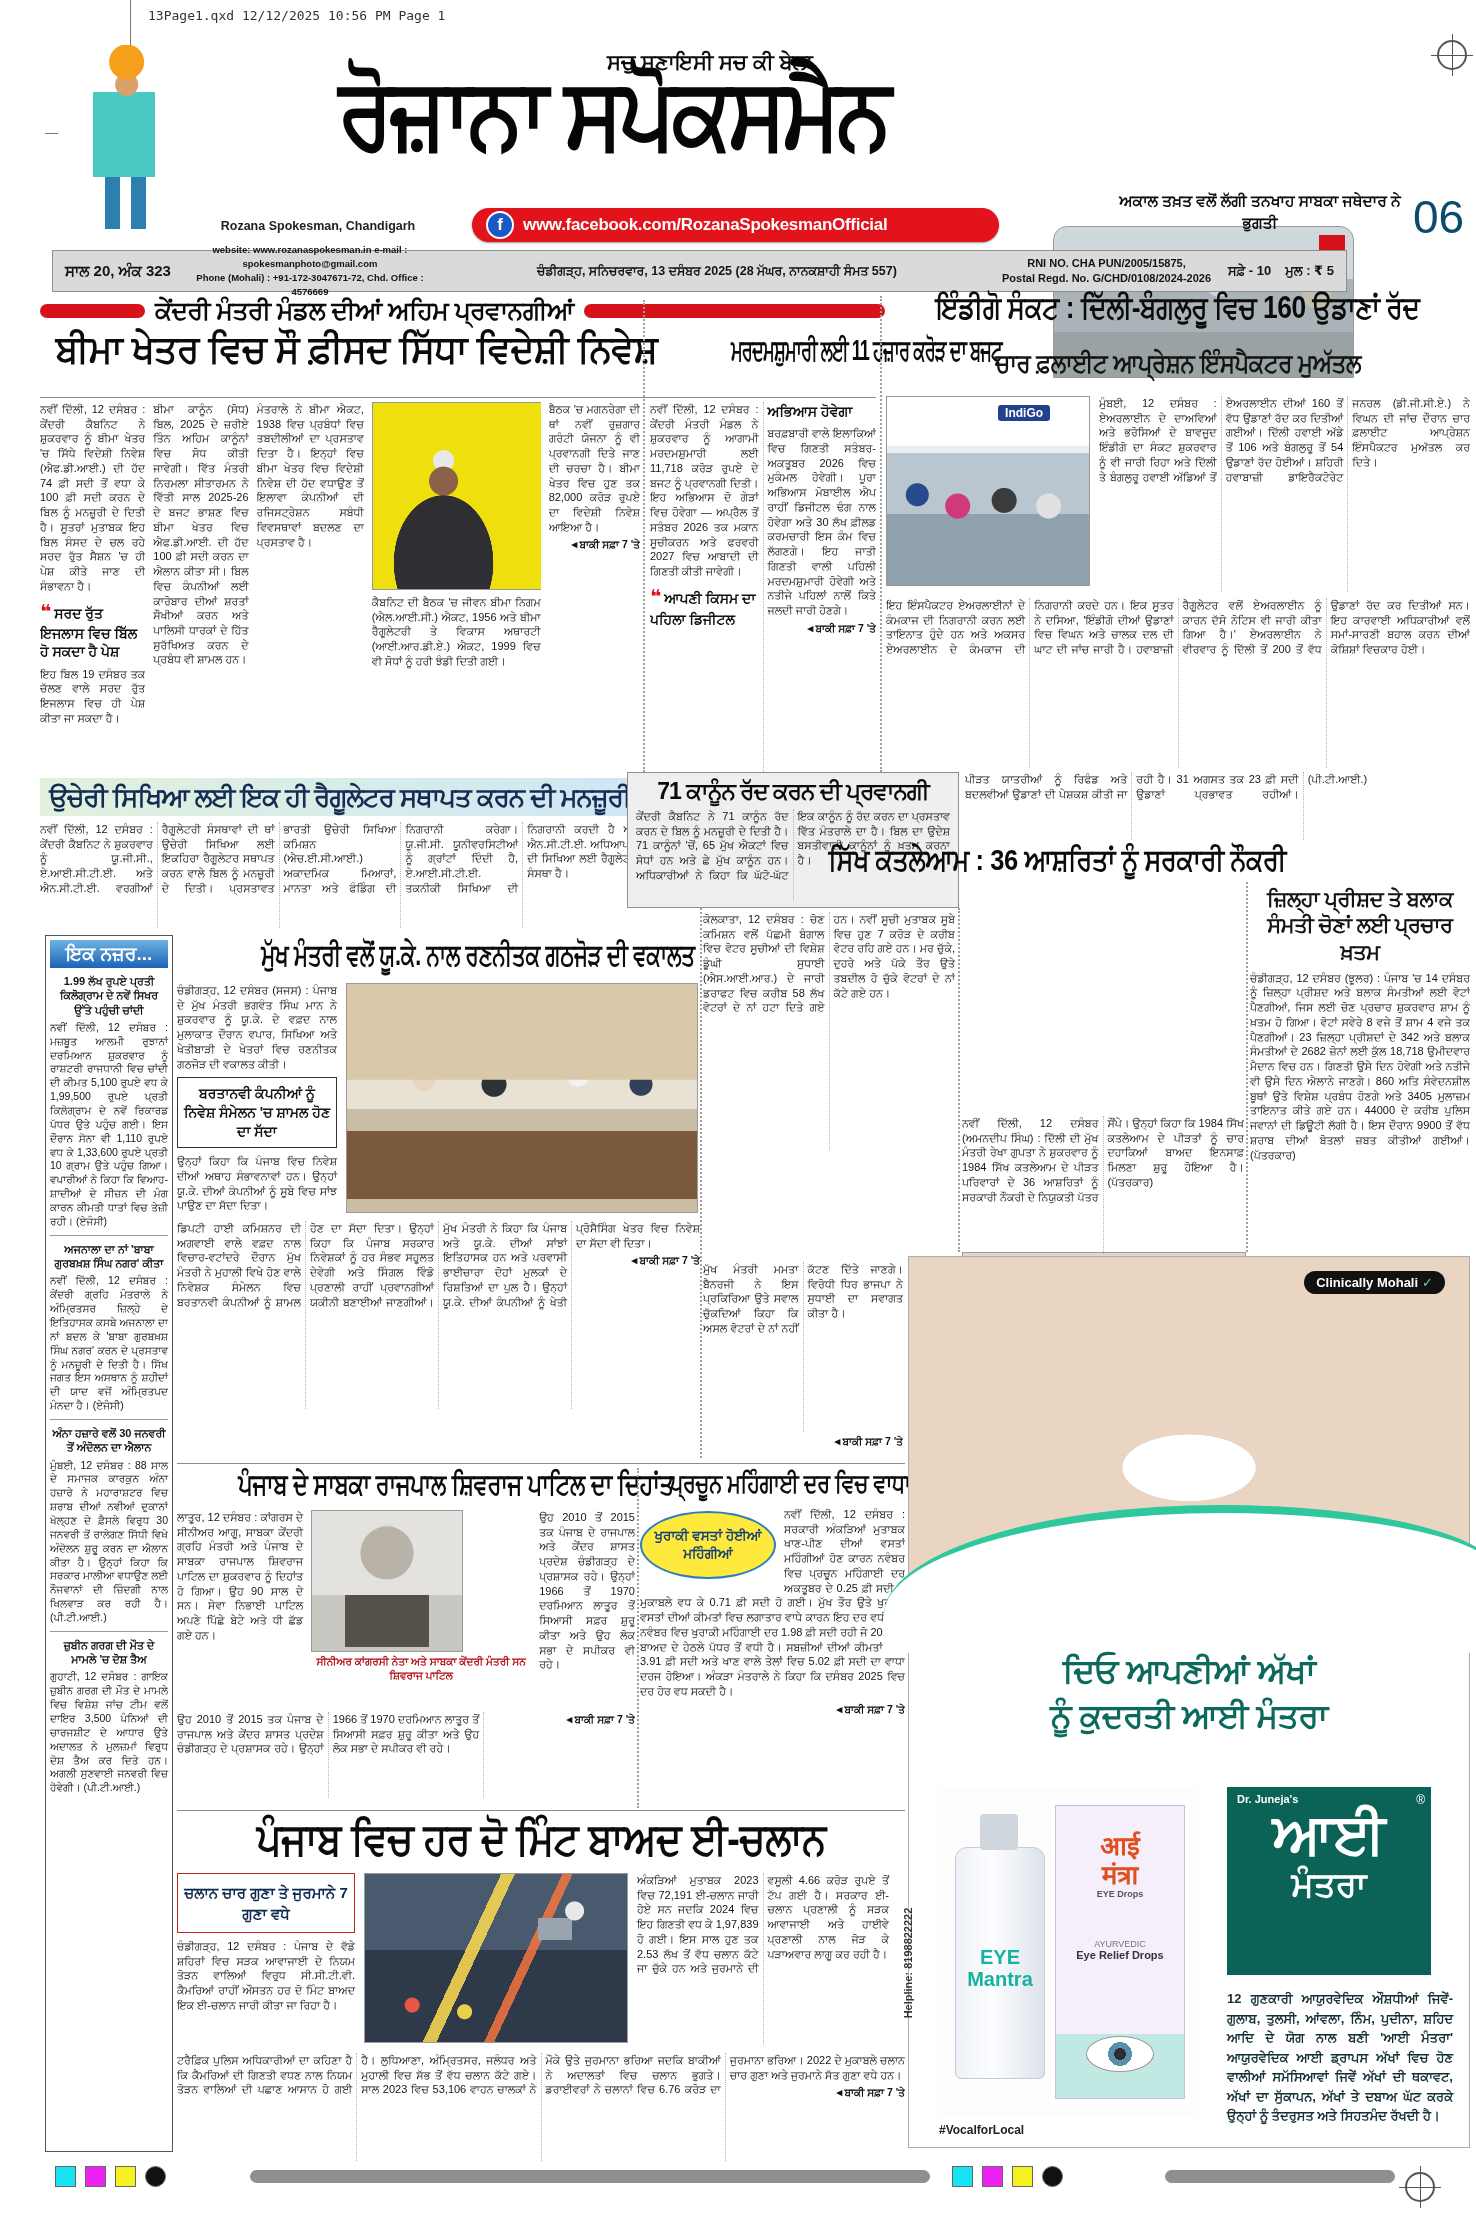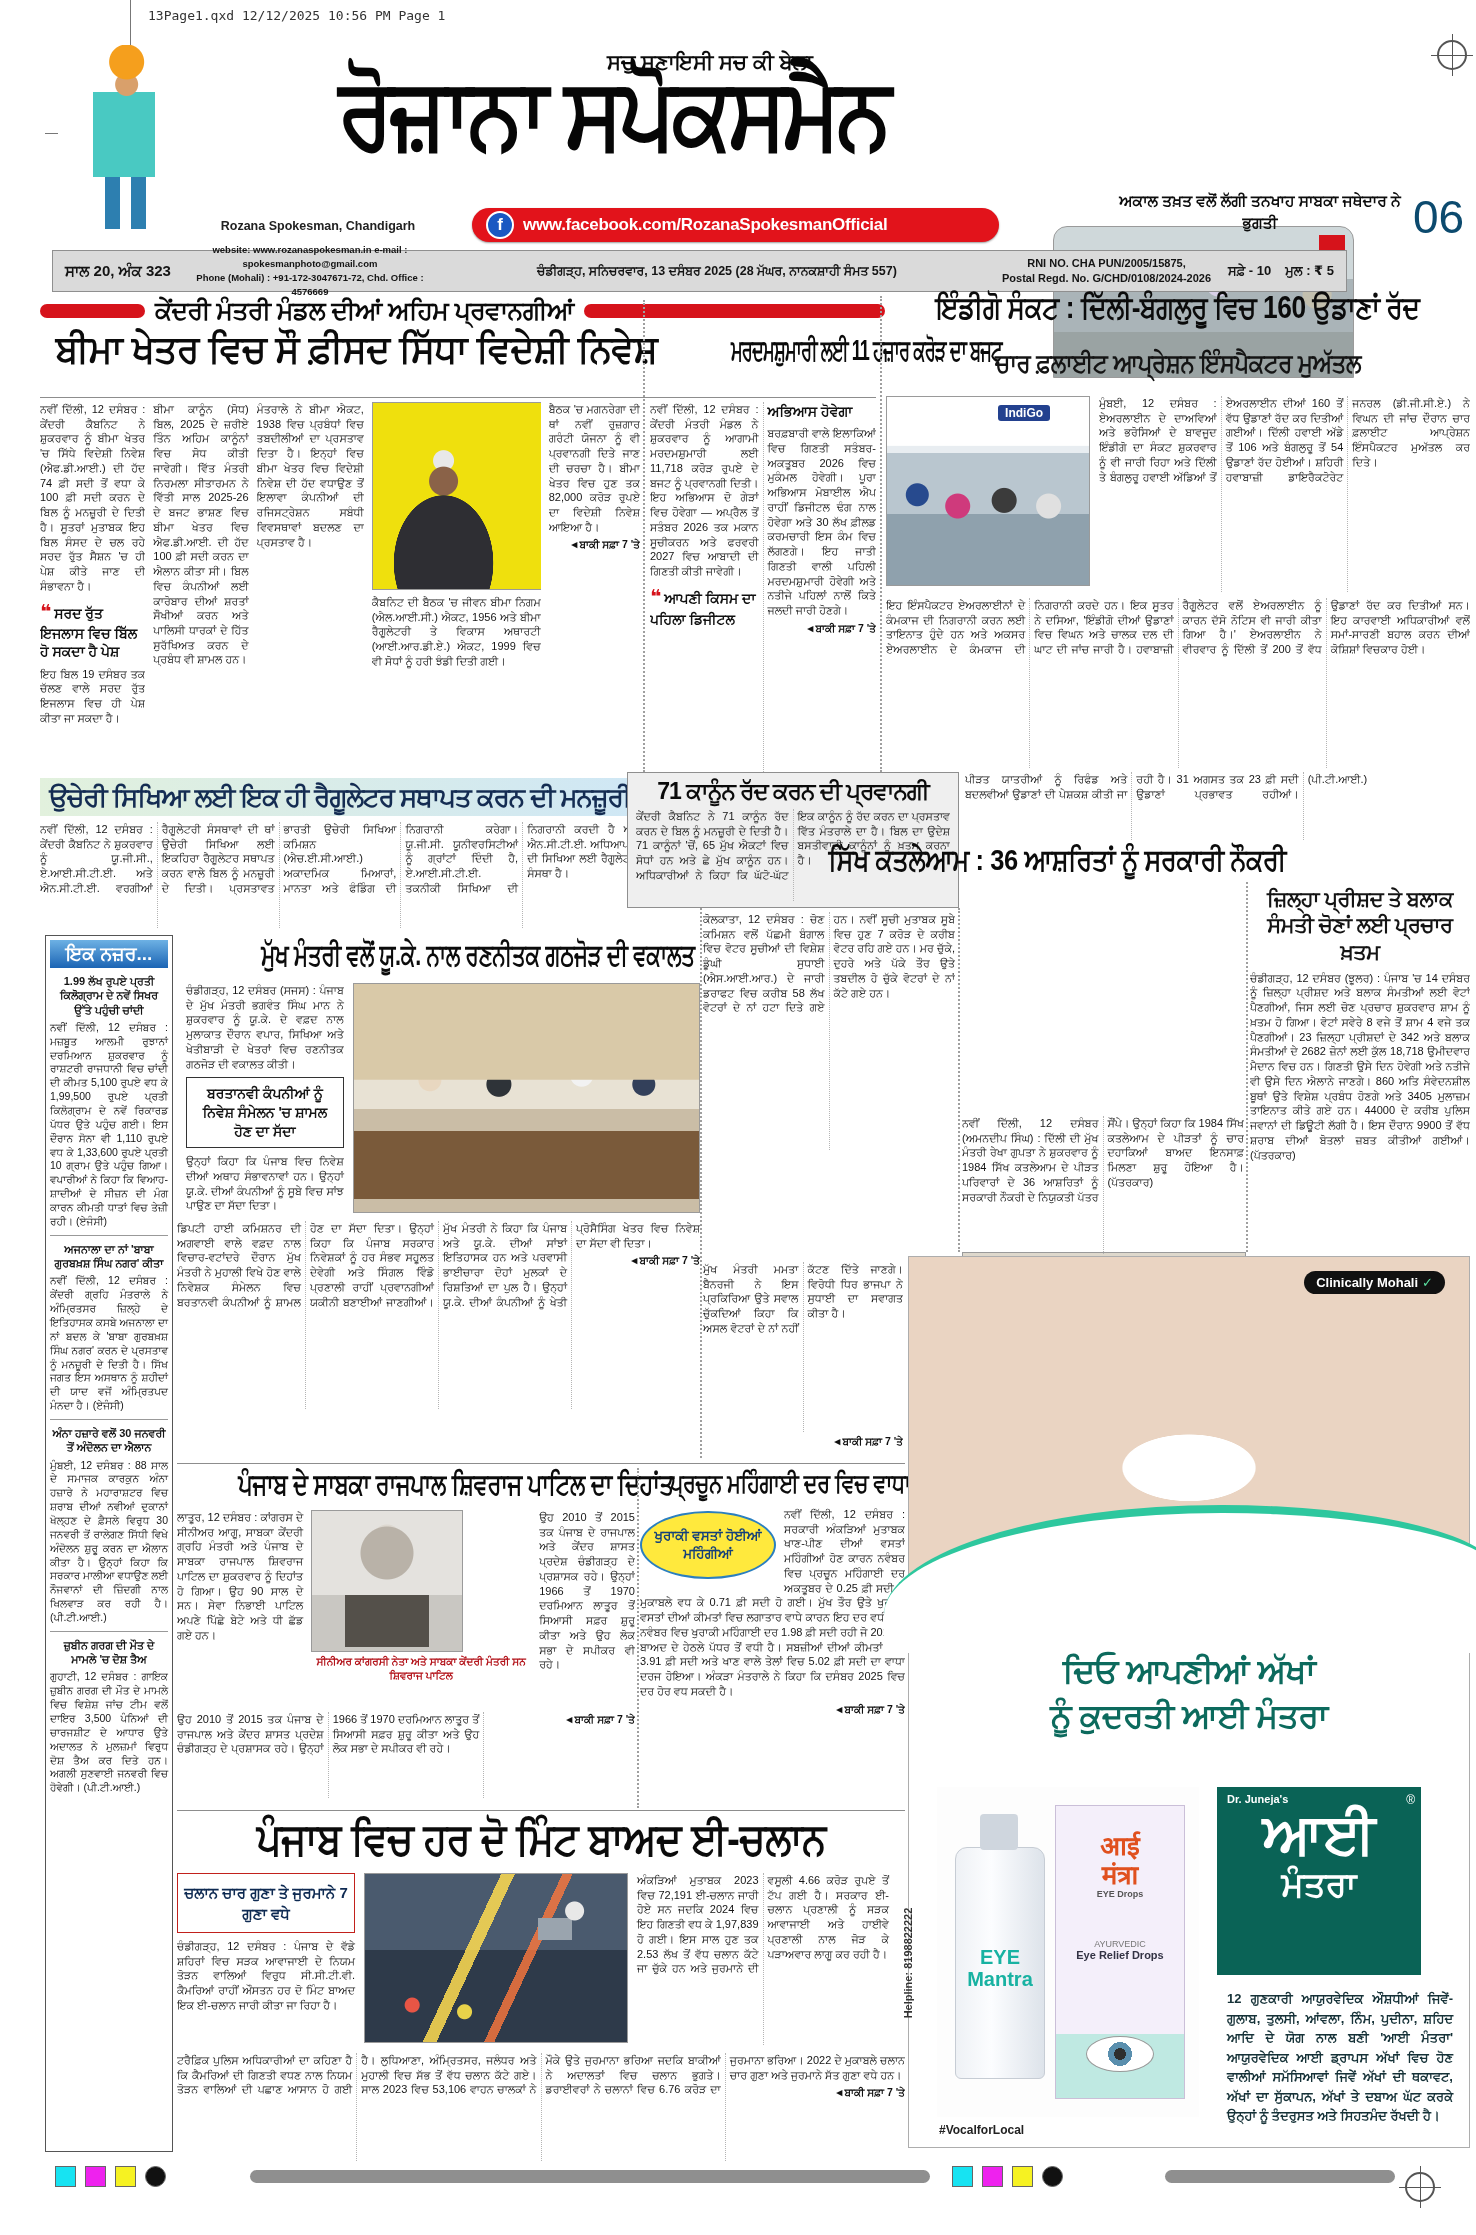"ਚੰਡੀਗੜ੍ਹ, 12 ਦਸੰਬਰ (ਸਜਸ) :" #cmuk-row { margin-left: 9px -> none }
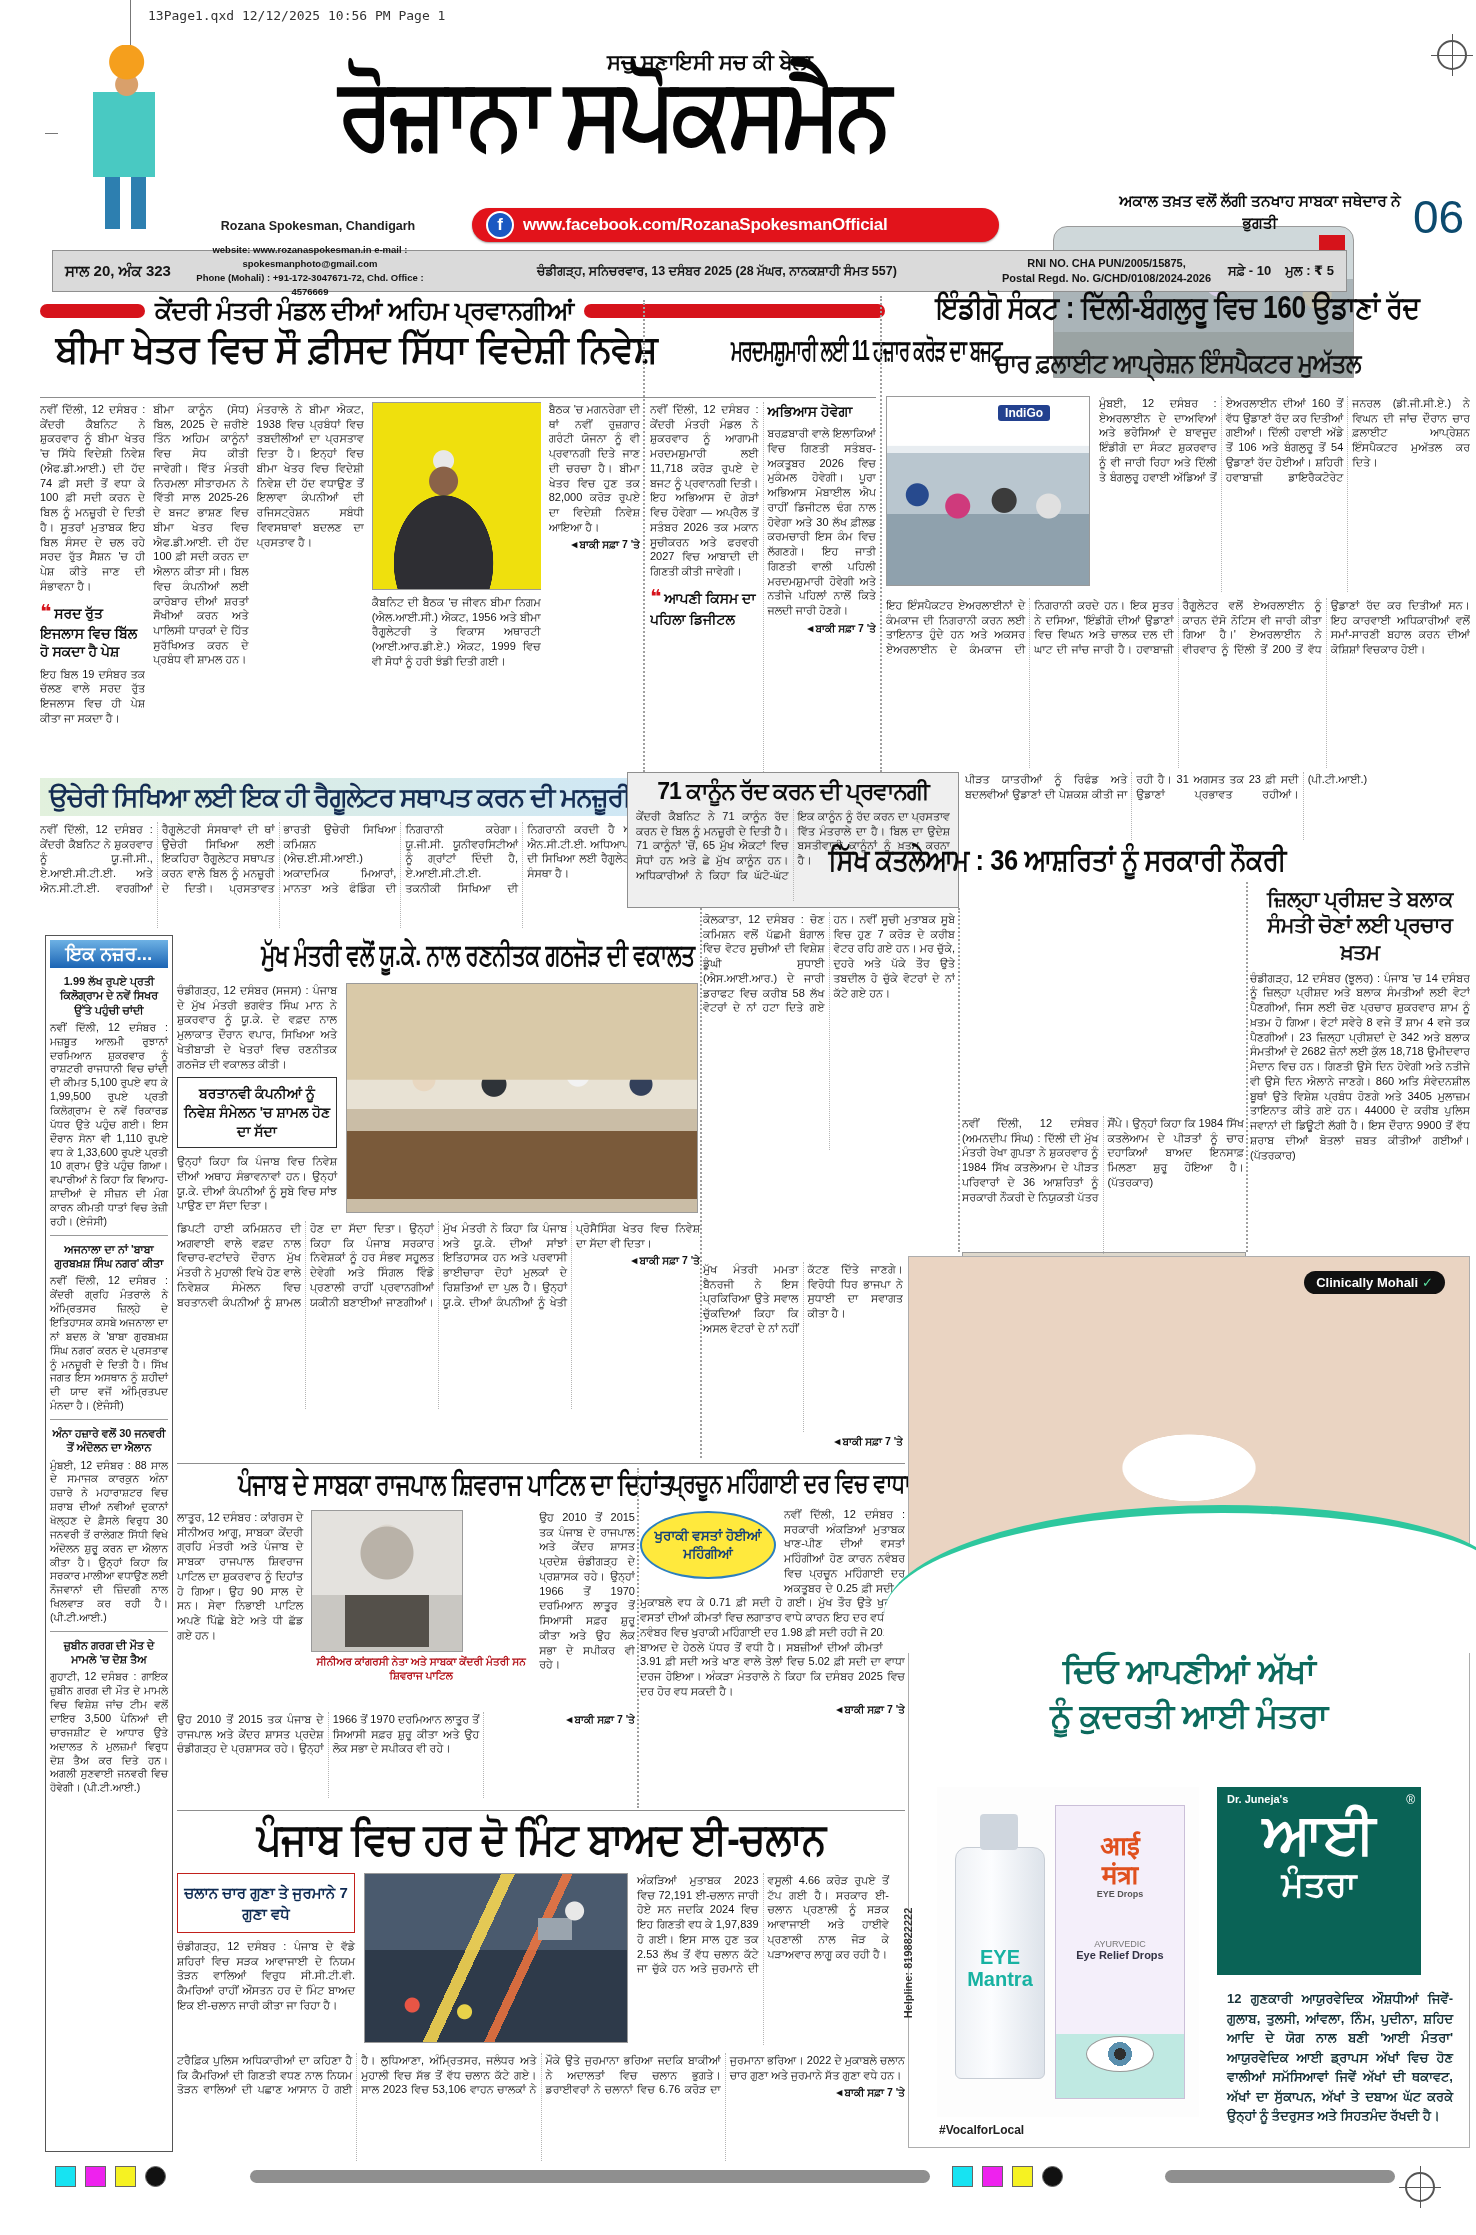"Dr. Juneja's" #ad-logo { left: 308px -> 318px }
